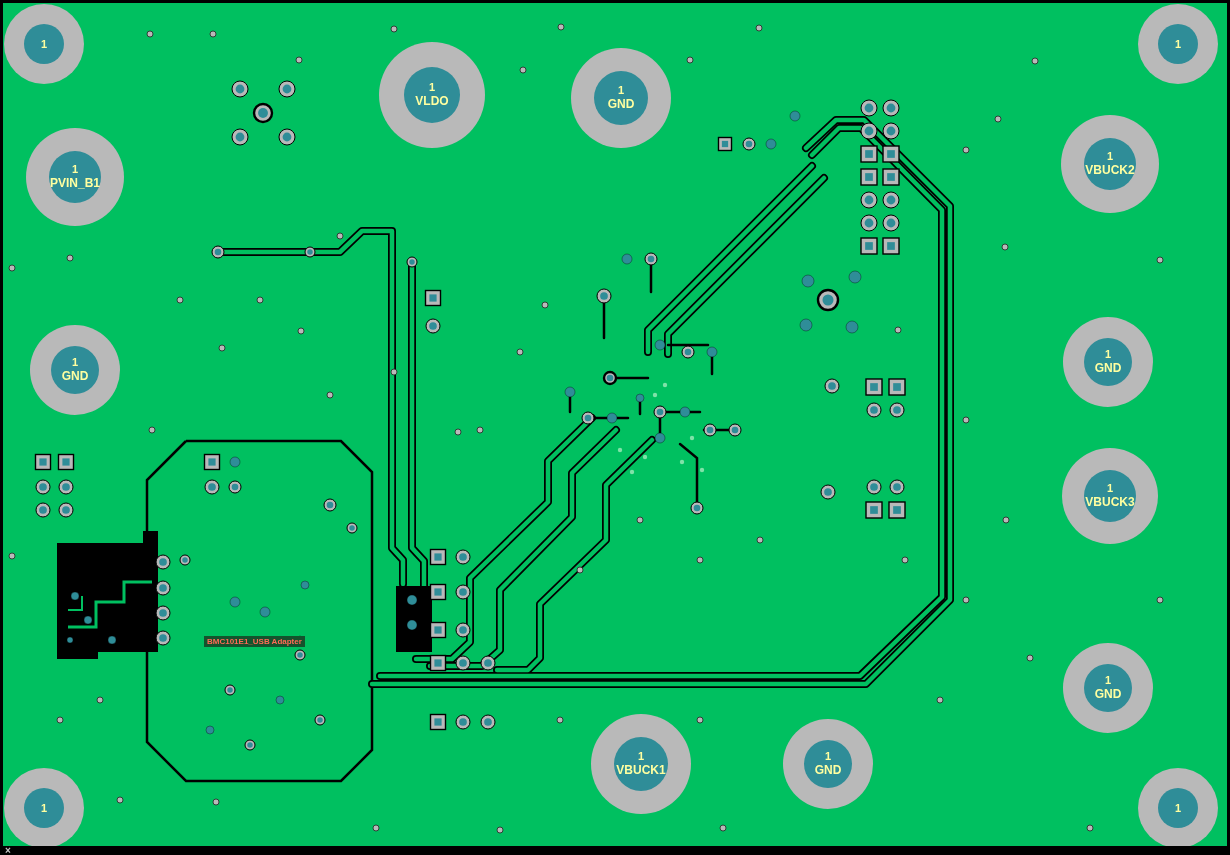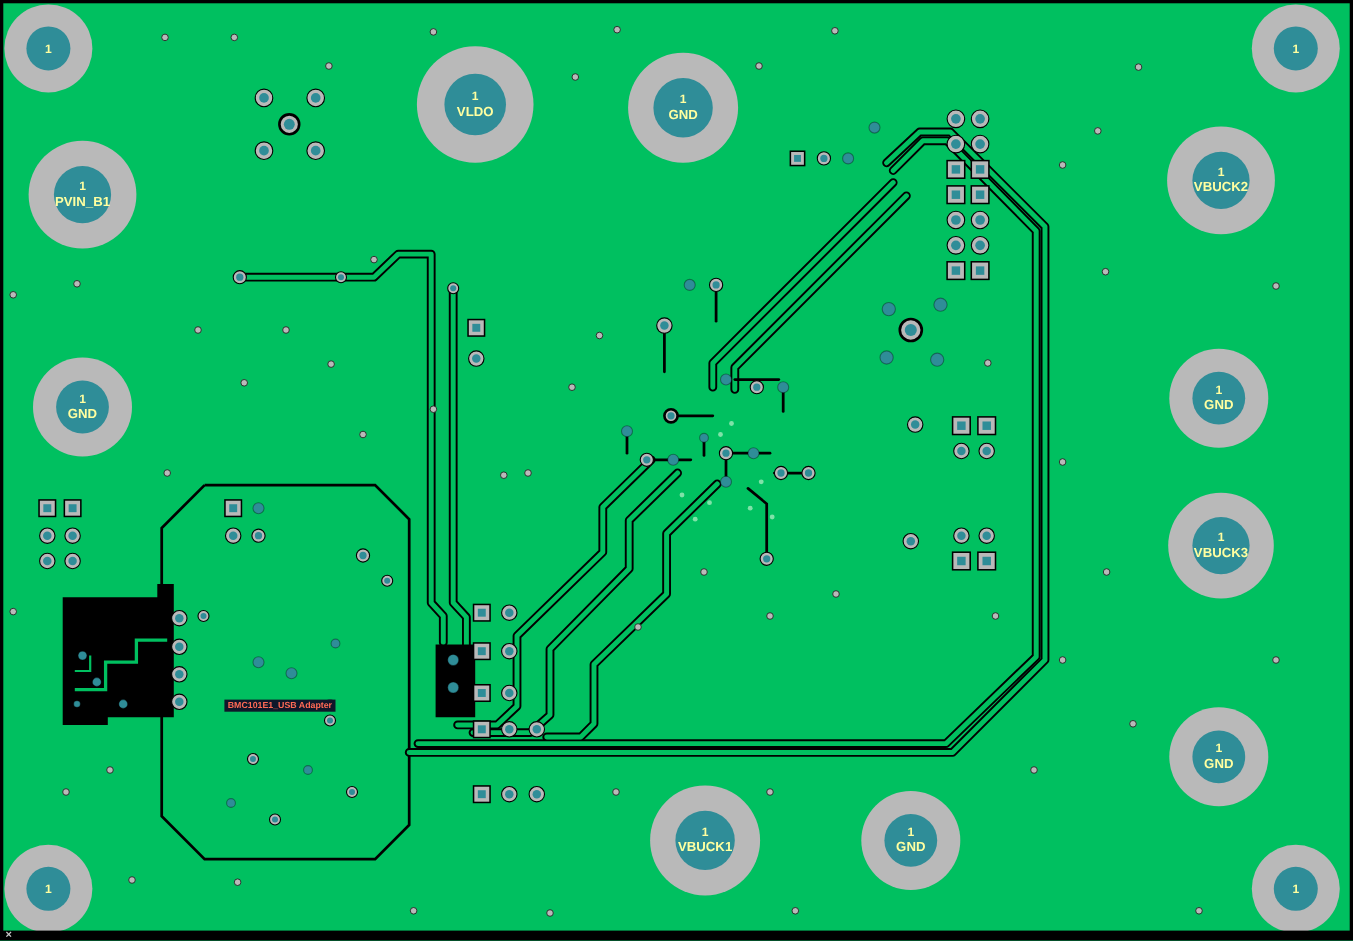"BMC101E1_USB Adapter" .red-label { background: #0f172a -> #14532d }
